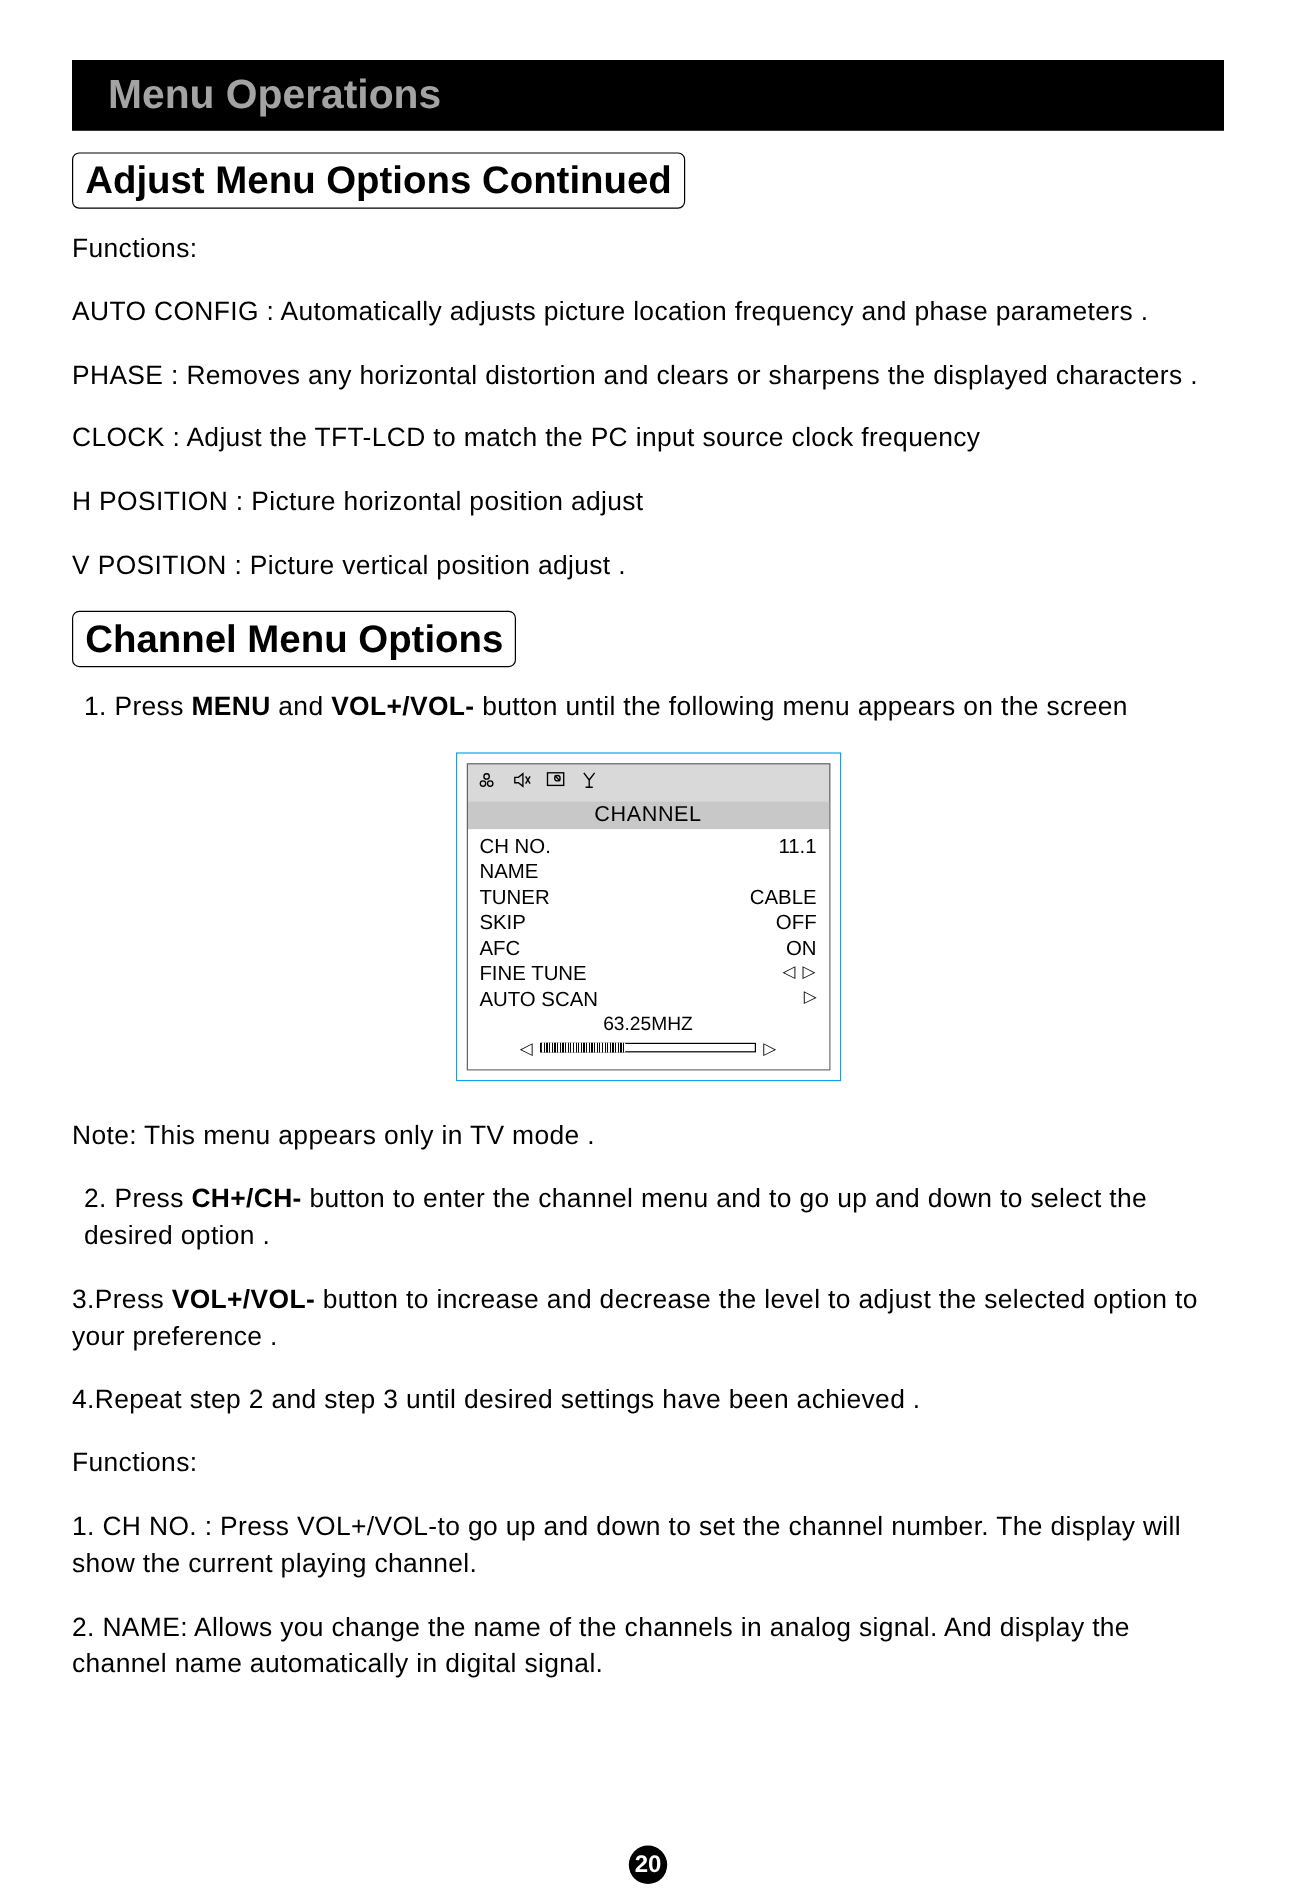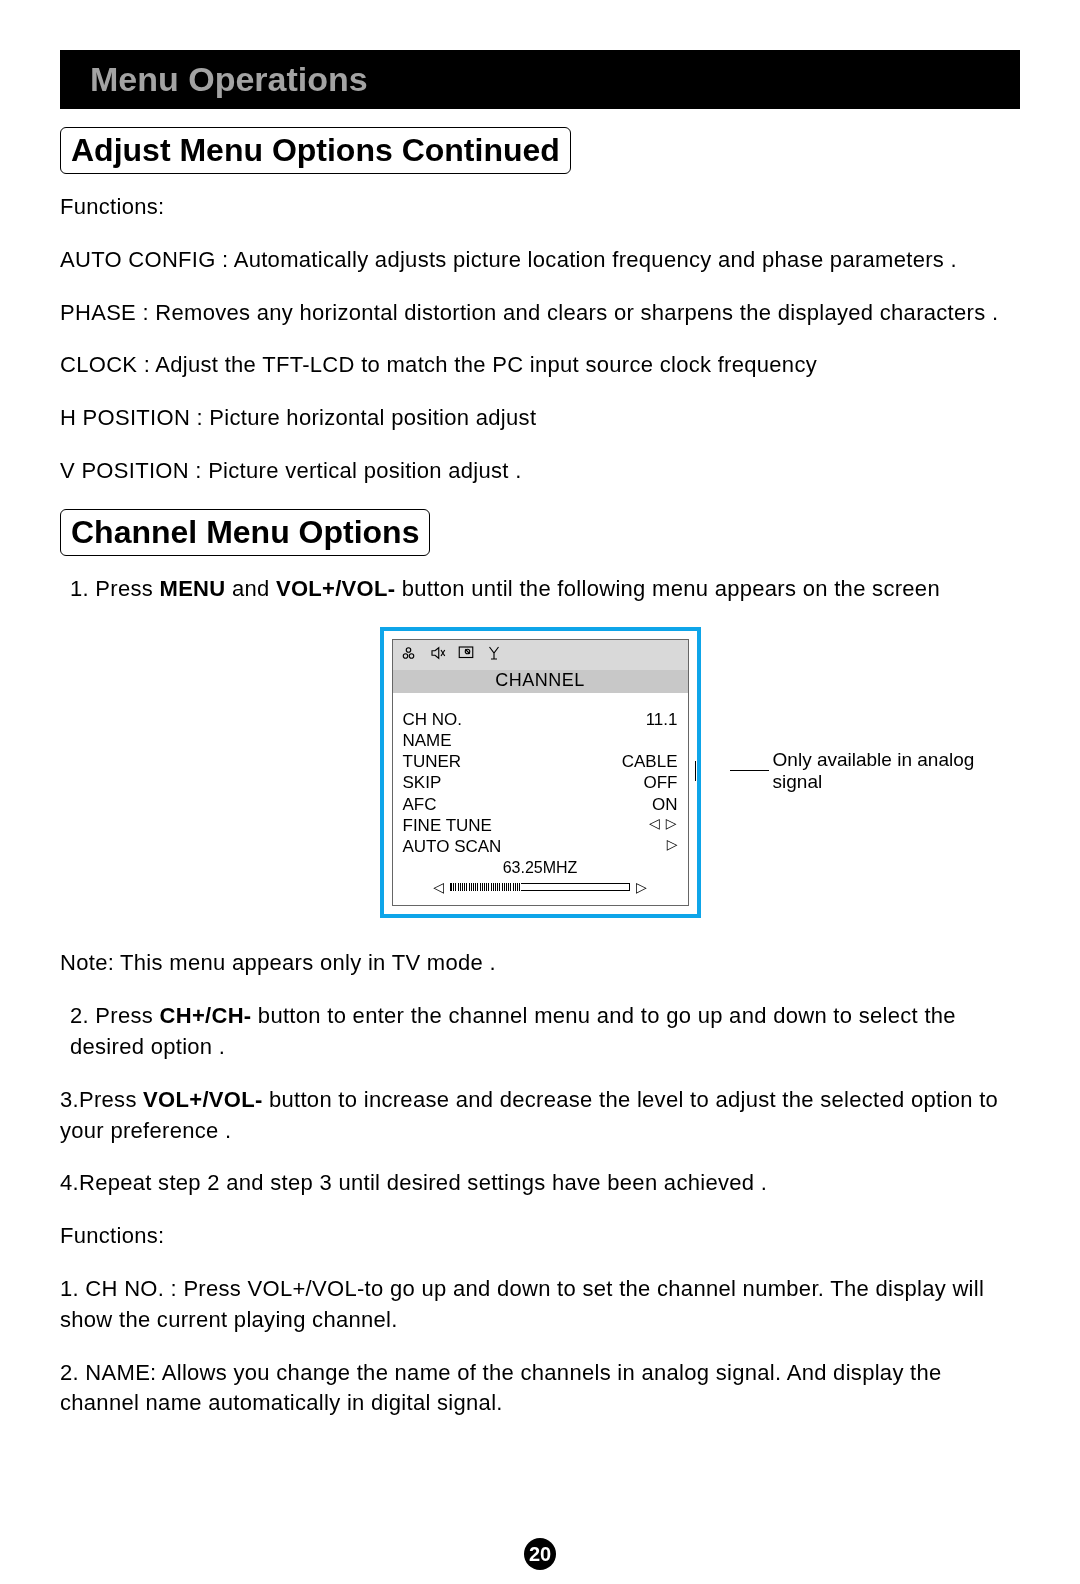"CHANNEL" .channel-menu { border: 4px solid #0ea5e9 -> 1px solid #0ea5e9 }
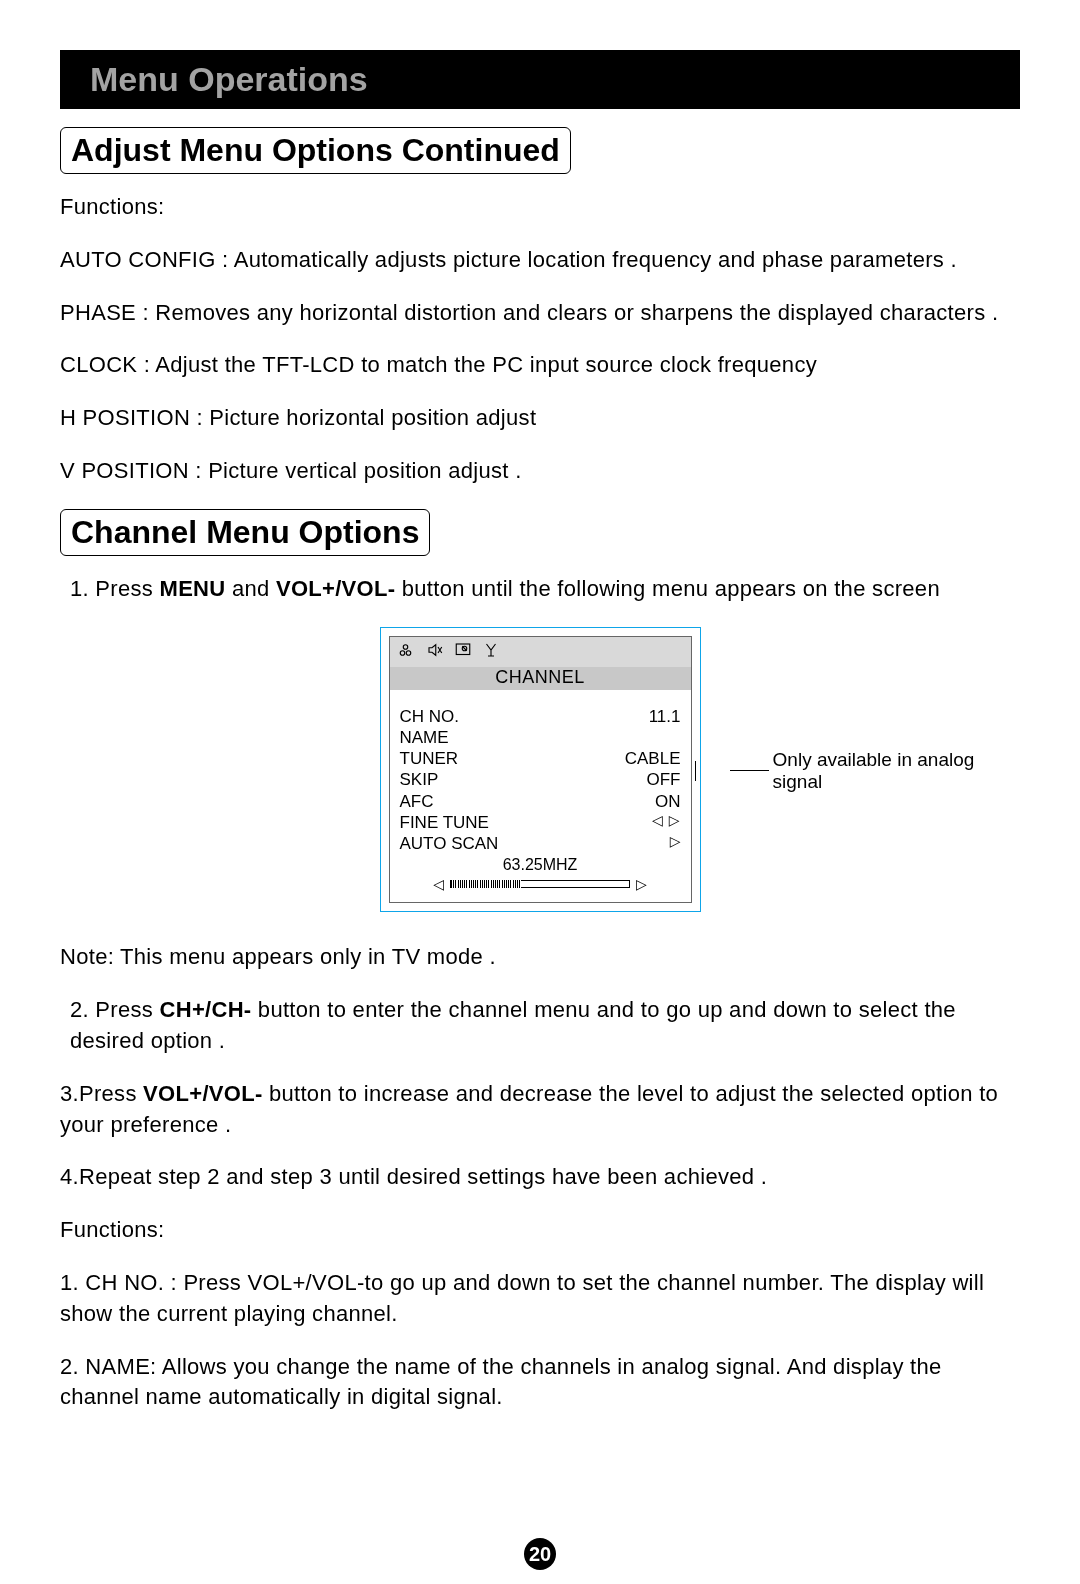"CH NO." .channel-body { padding: 16px 10px 6px 10px -> 4px 10px 6px 10px }
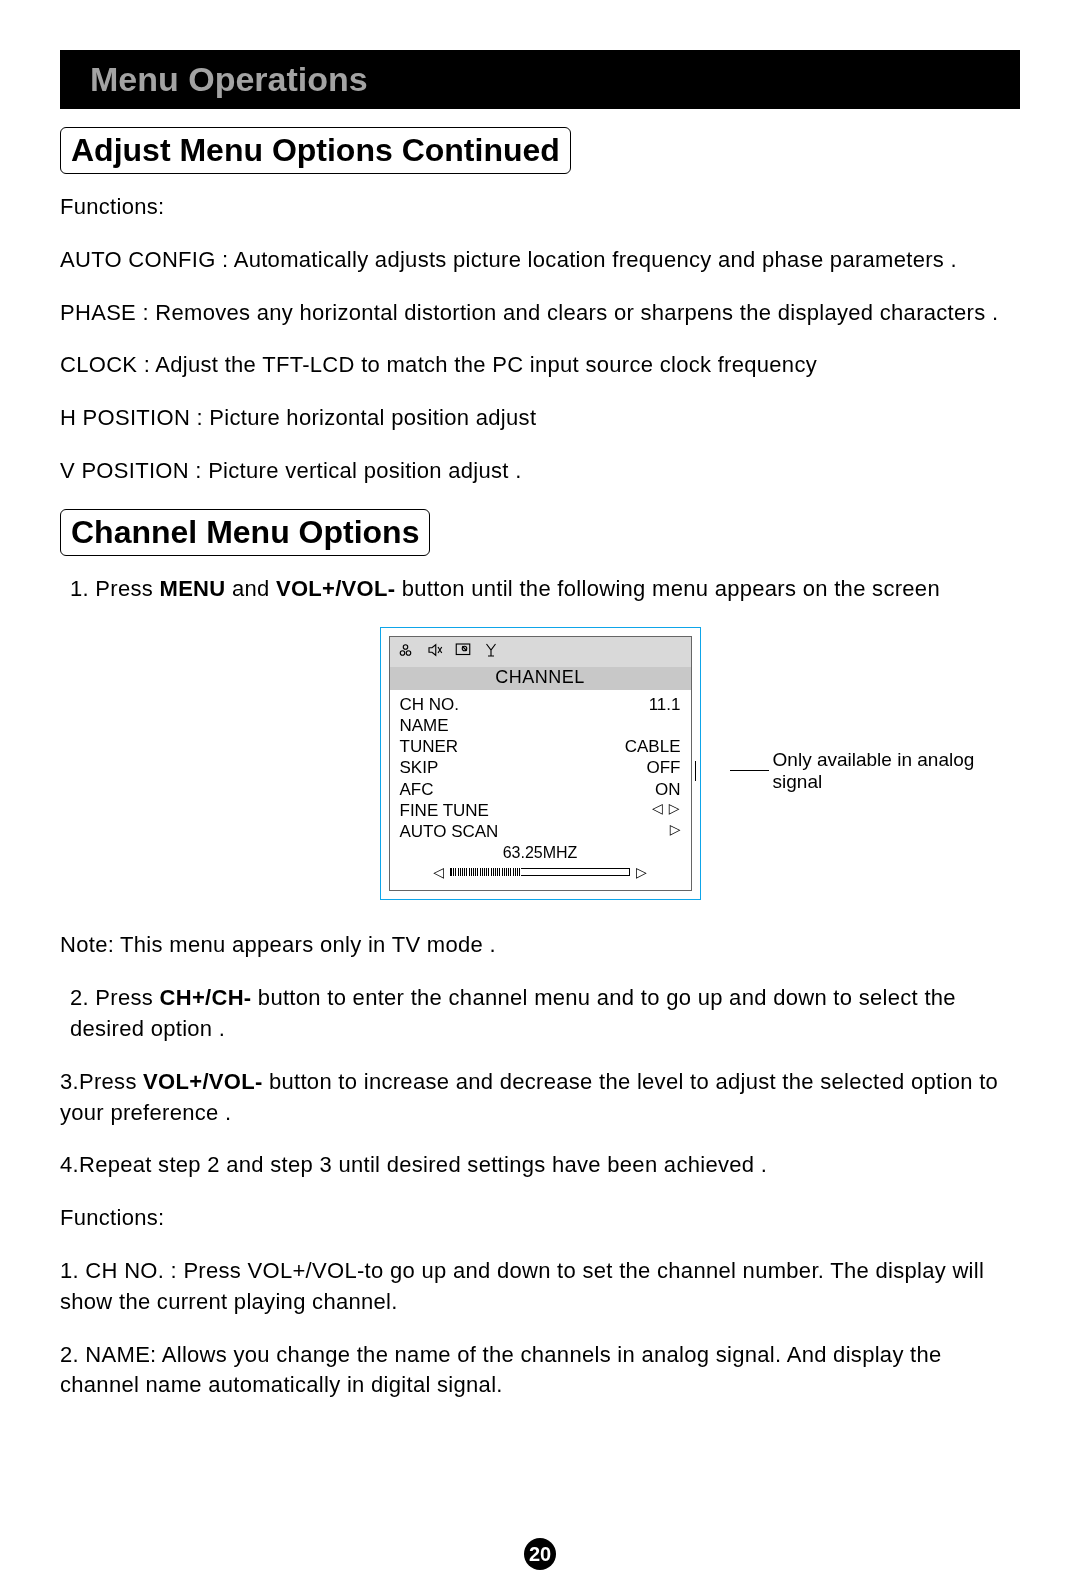"Only available in analog signal" div.callout { html: <div> <div> <div></div> </div> <span>Only available in analog signal</span> </div> -> none }
